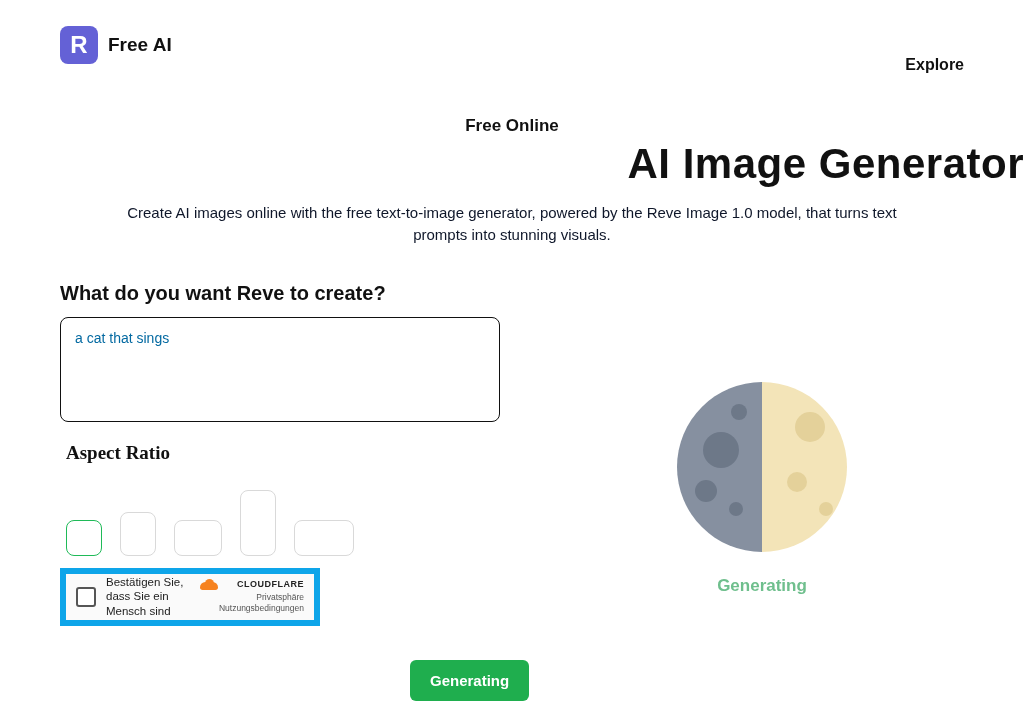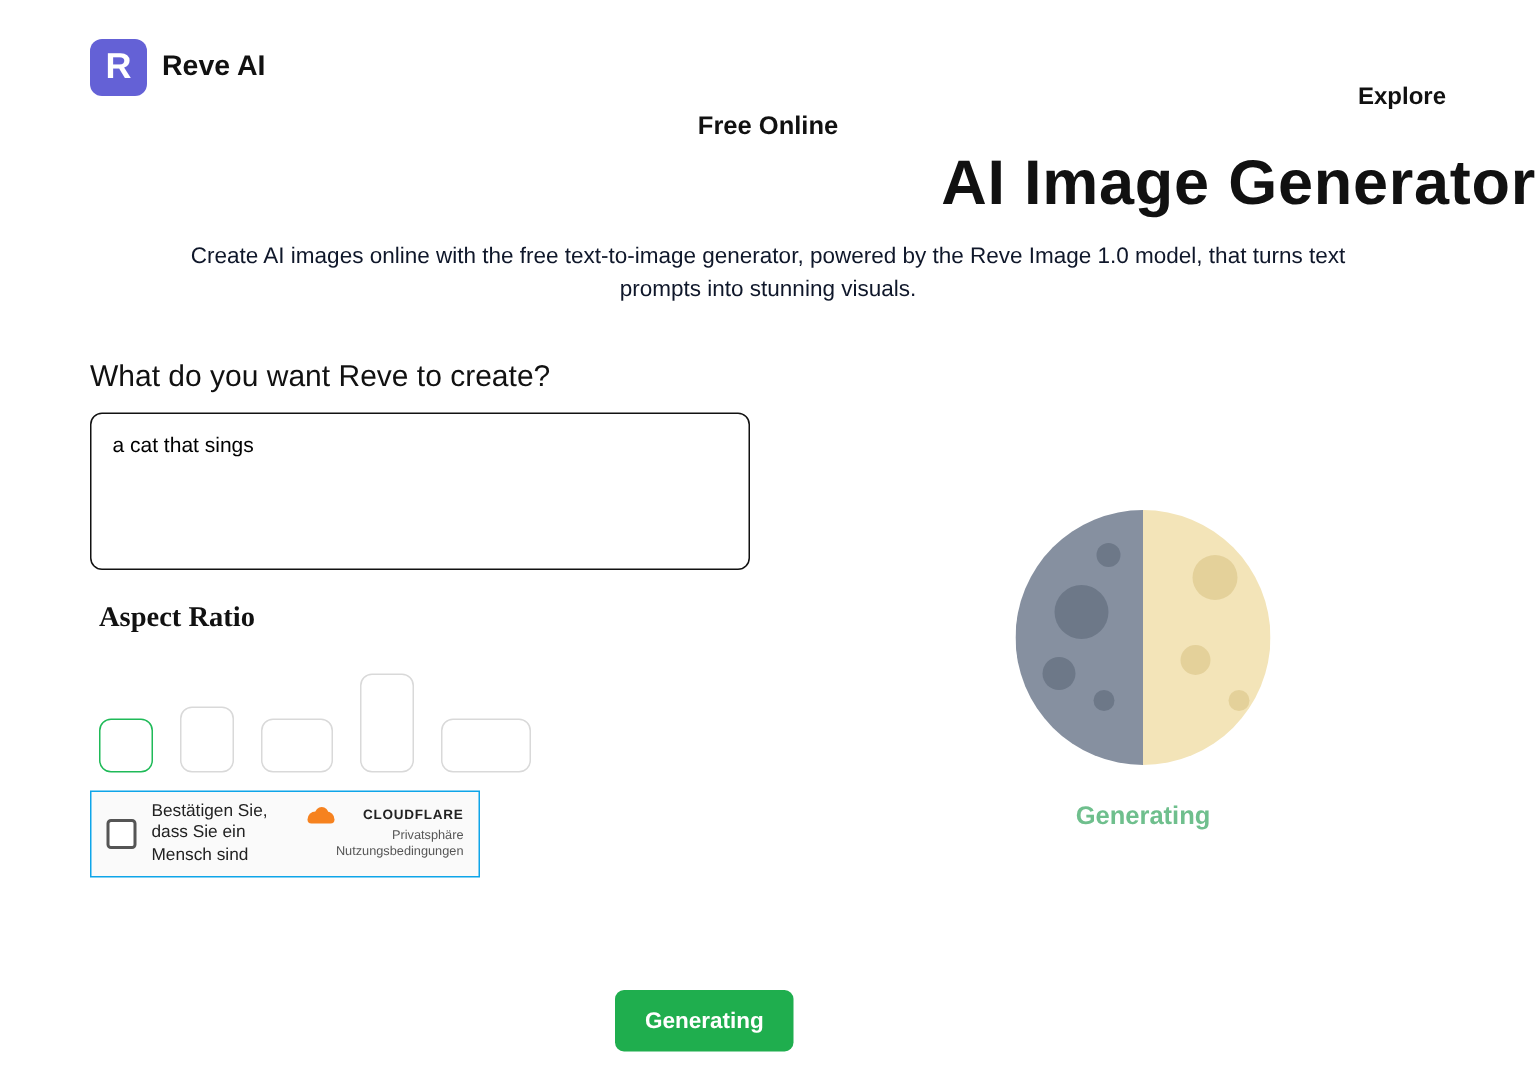"Reve AI" div.brand-name { text: Reve -> Free }
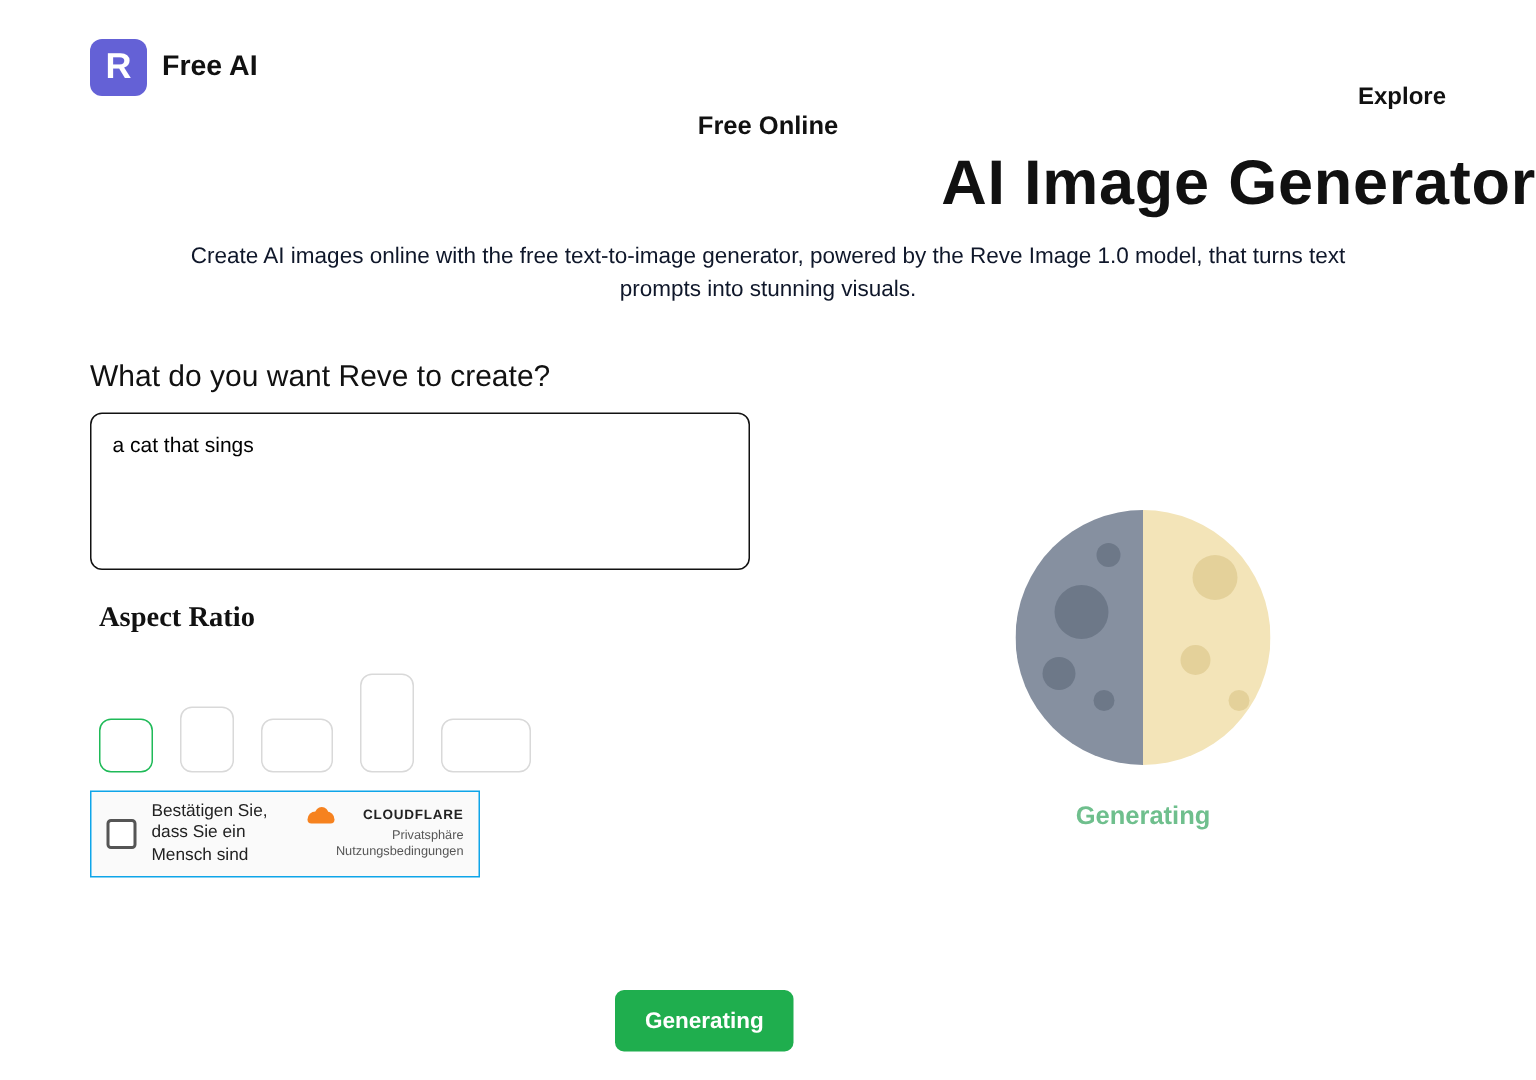"Free Online" .hero { margin-top: none -> 42px }
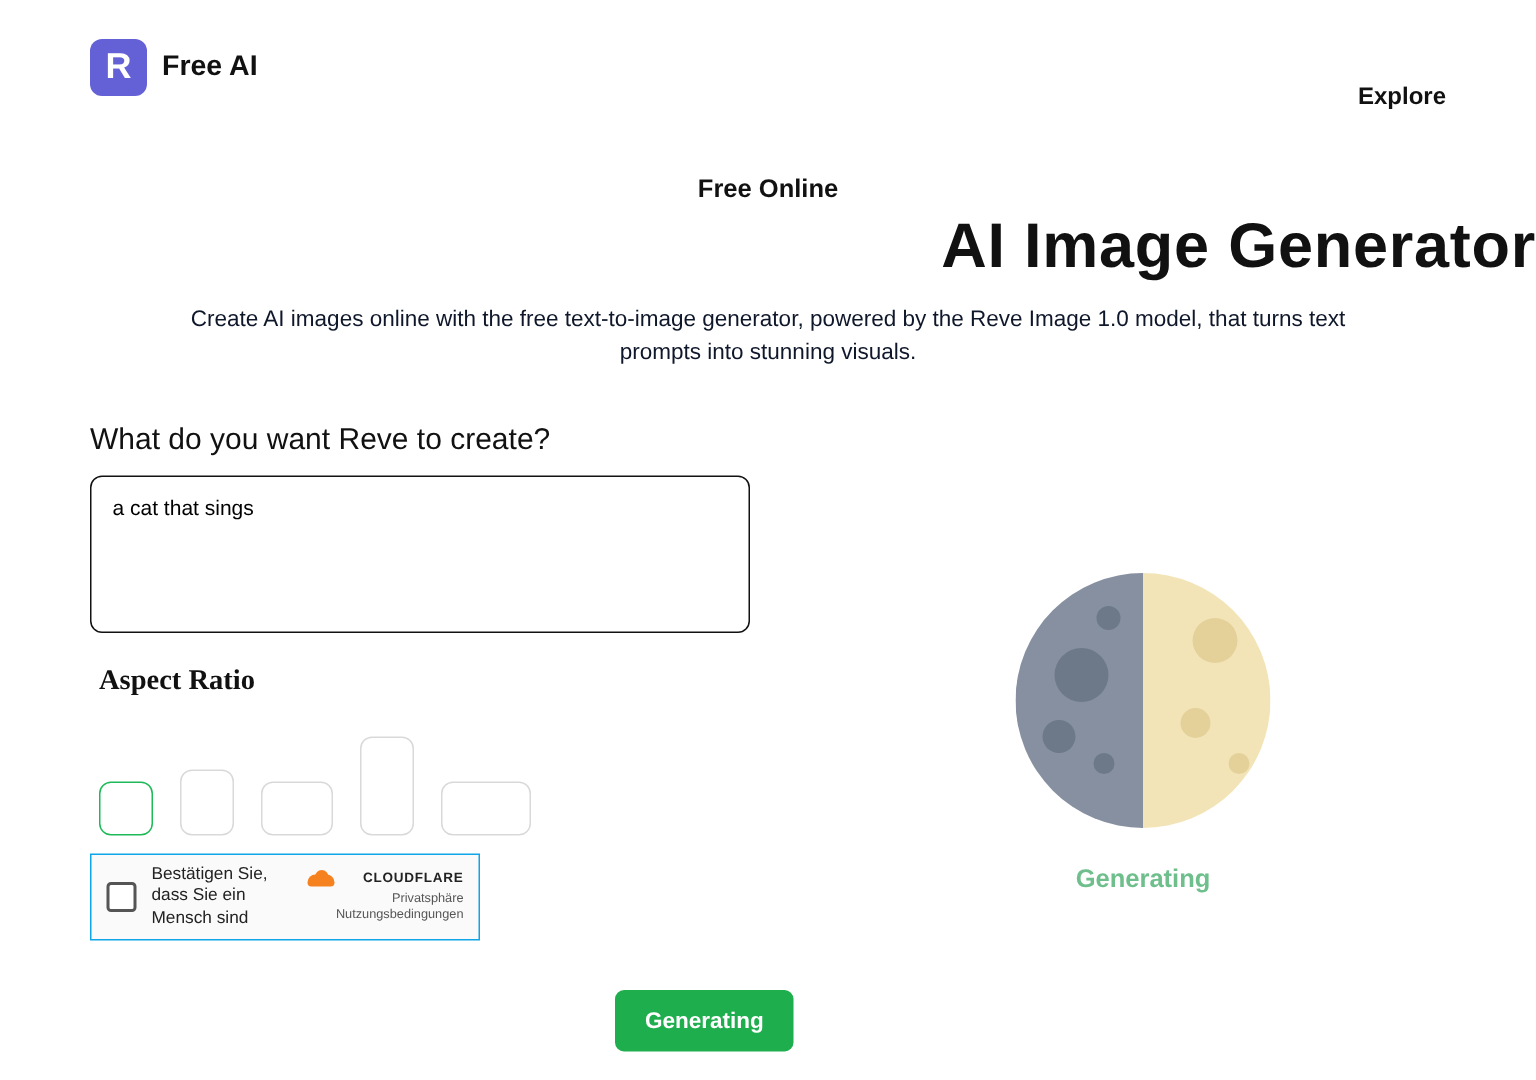"What do you want Reve" .prompt-label { font-weight: 400 -> 700 }
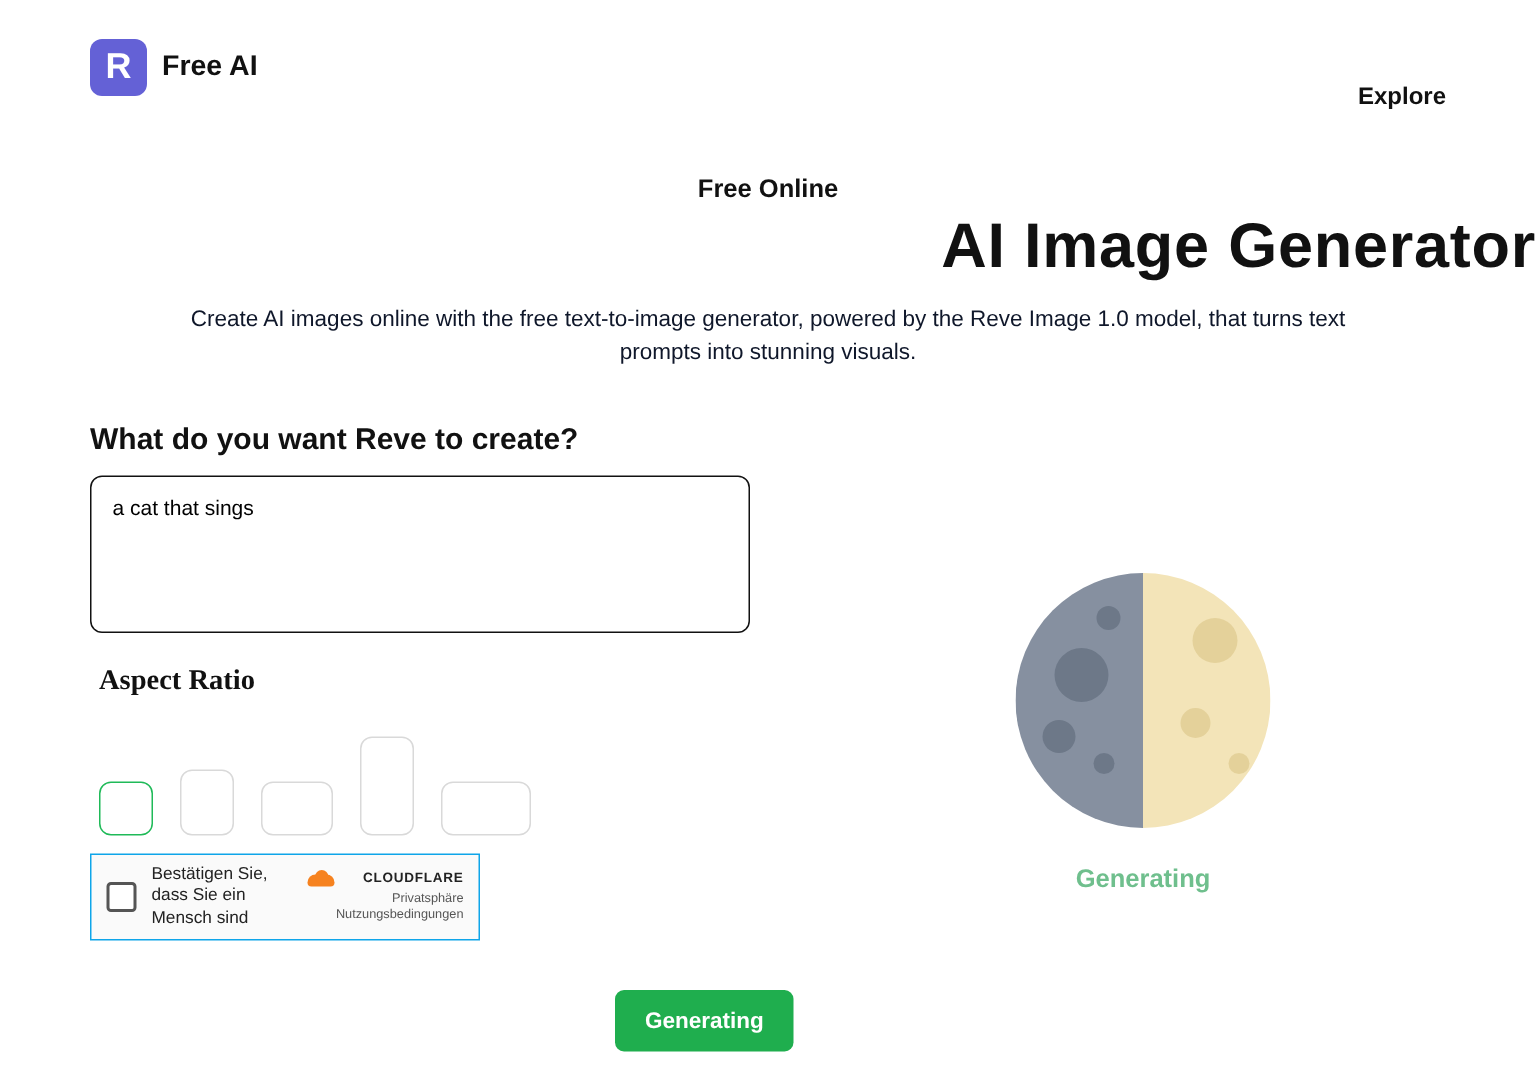"a cat that sings" .prompt-box { color: #000000 -> #0369a1 }
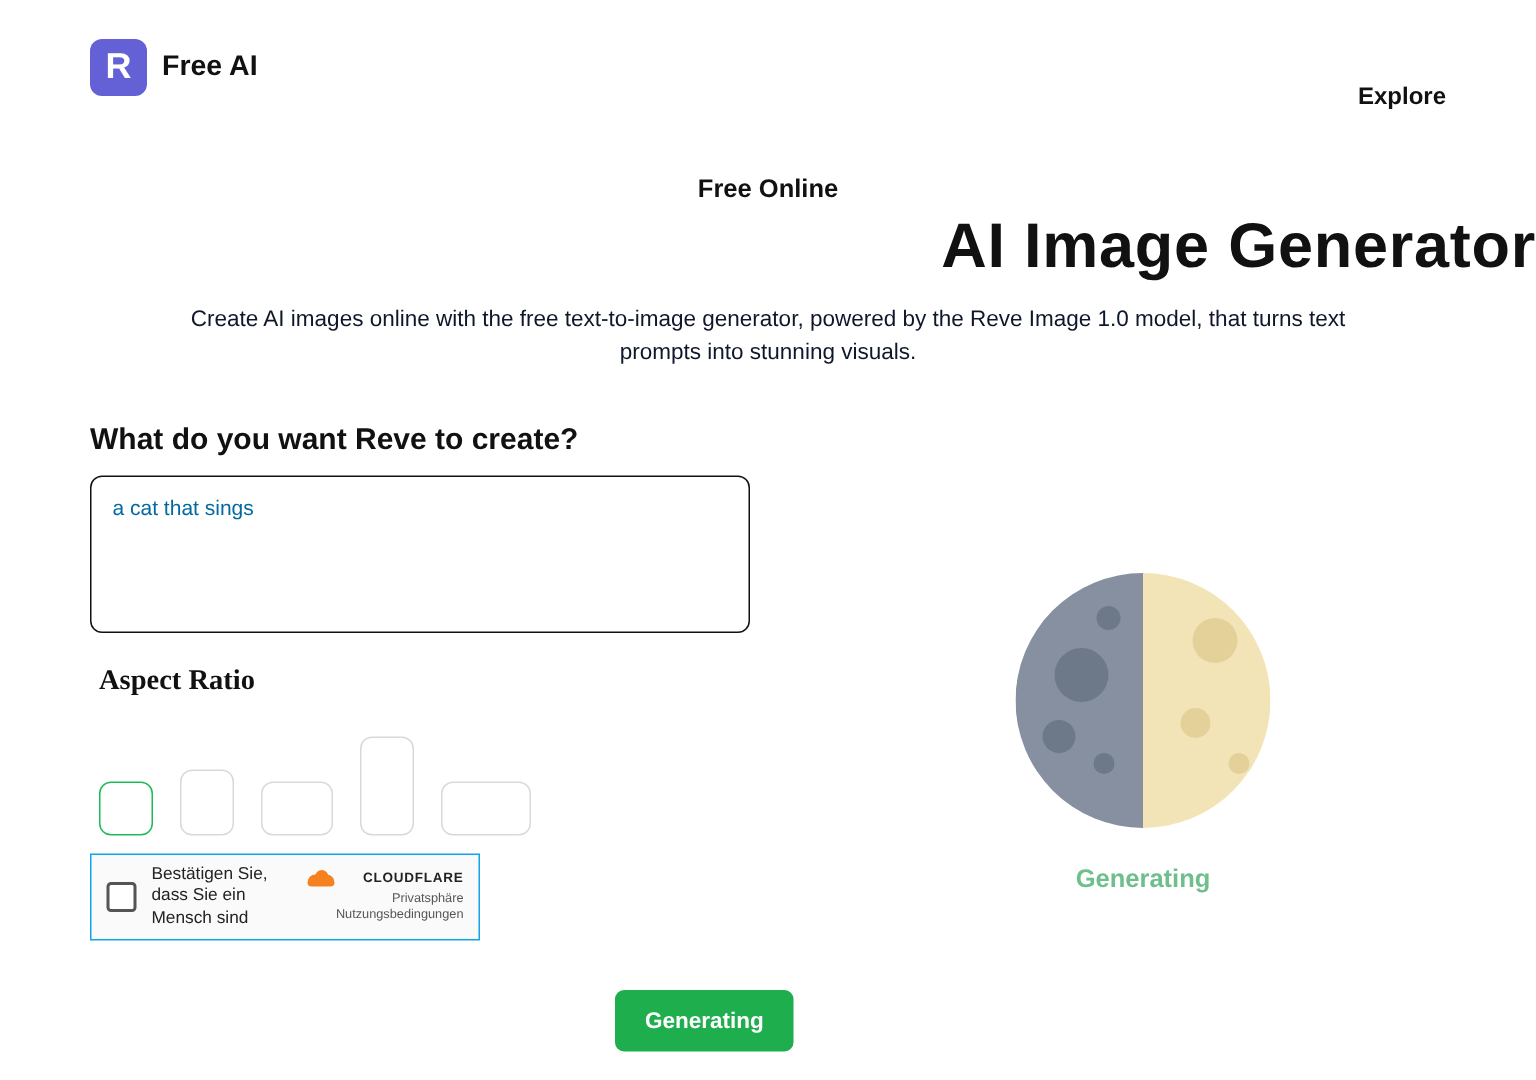"Bestätigen Sie, dass Sie ein" .captcha { border: 1px solid #0ea5e9 -> 6px solid #0ea5e9 }
